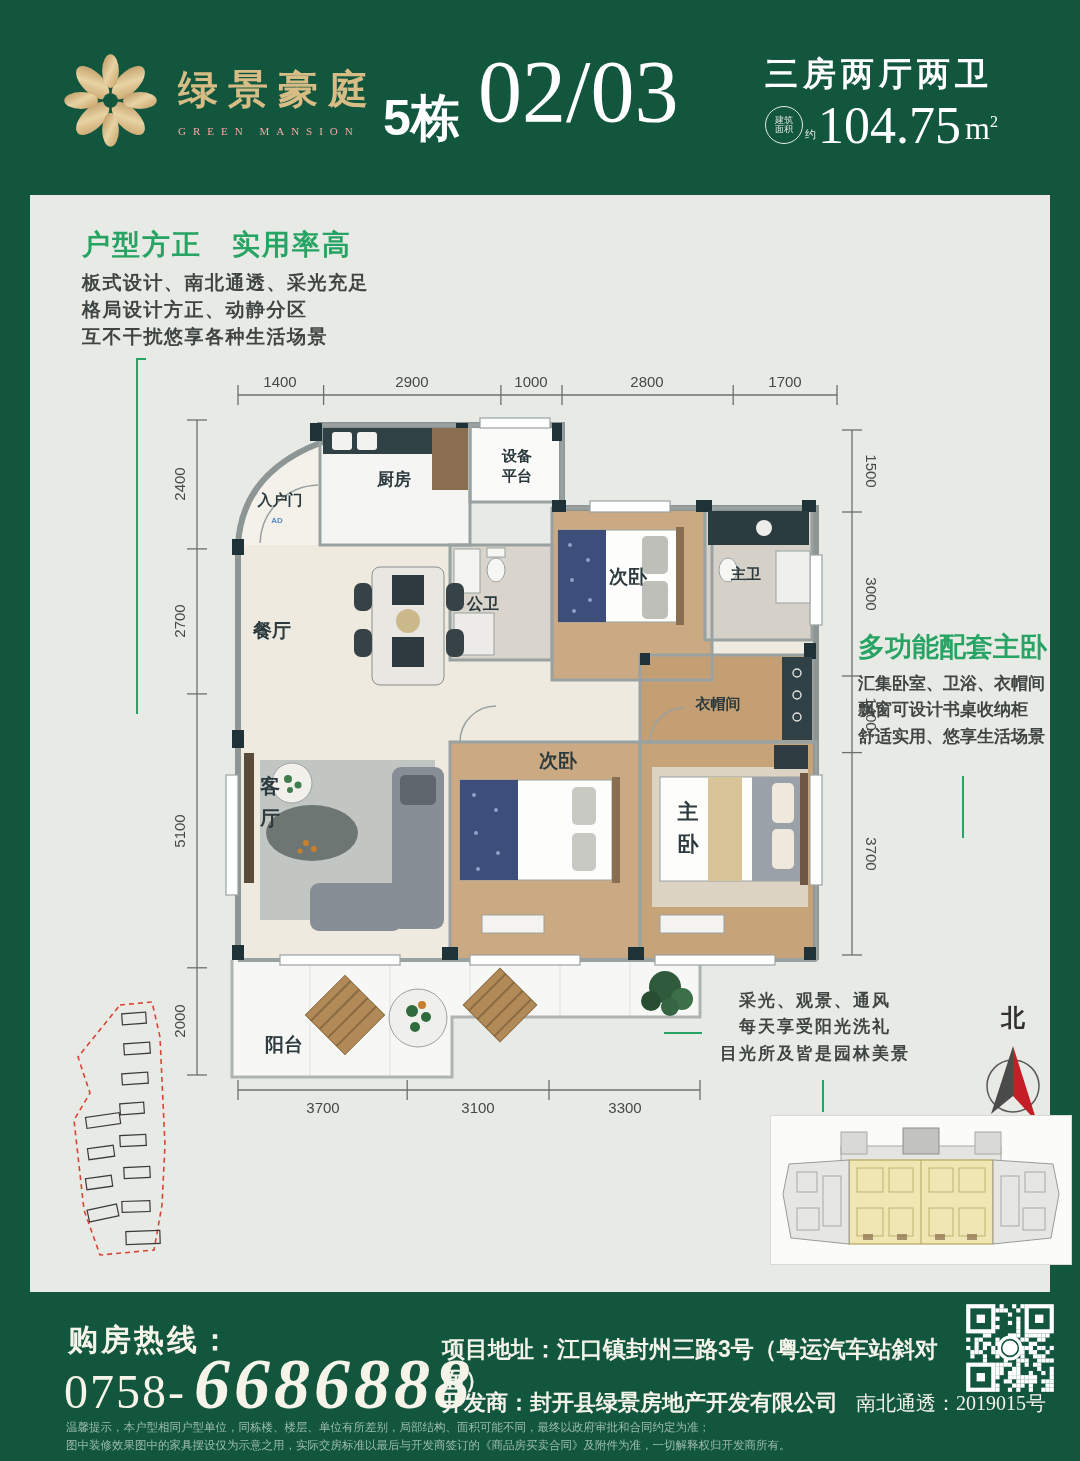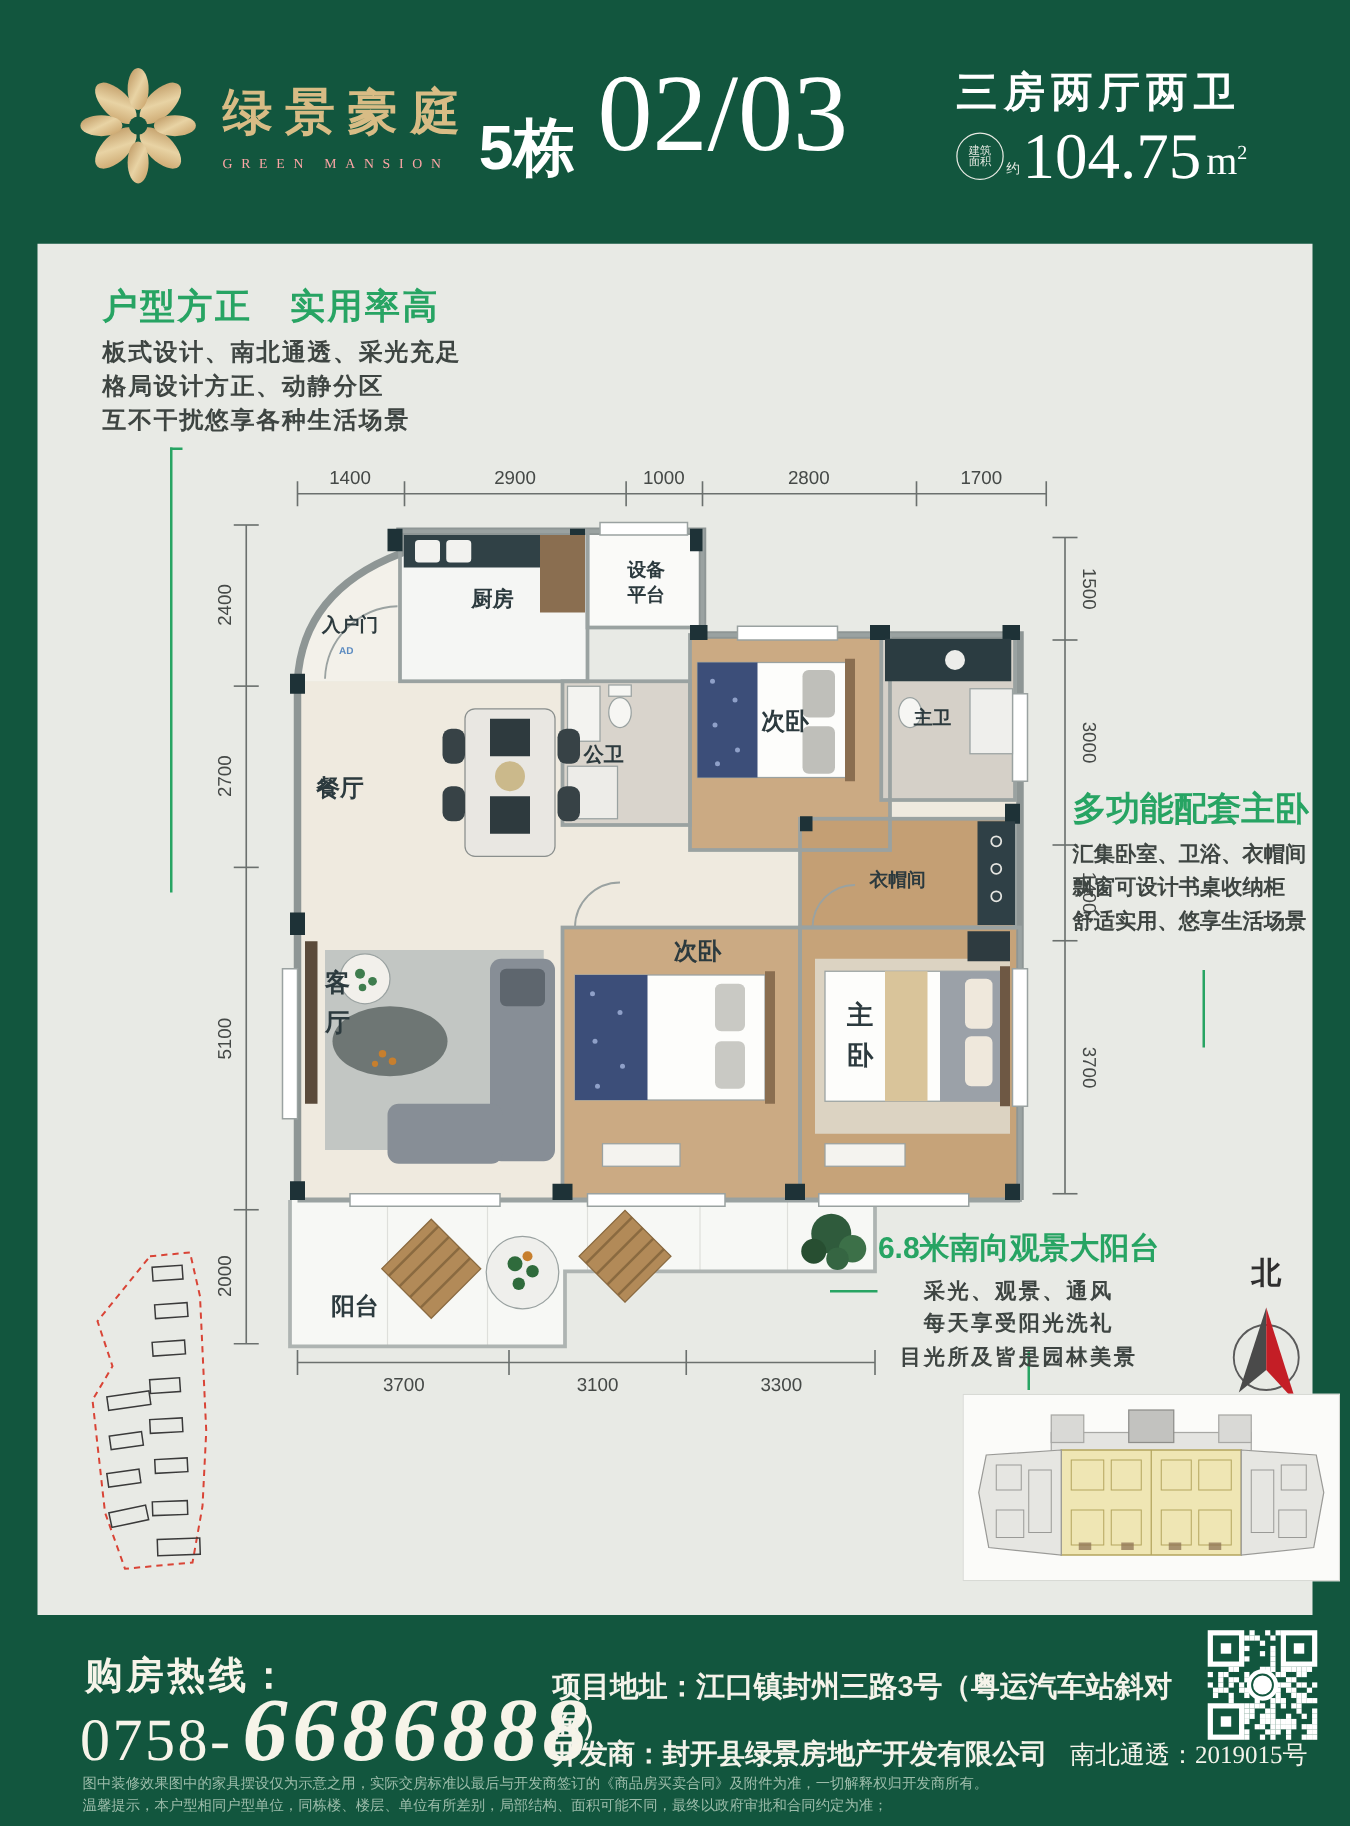"6.8米南向观景大阳台" div.callout-title { html: <div>6.8米南向观景大阳台</div> -> none }
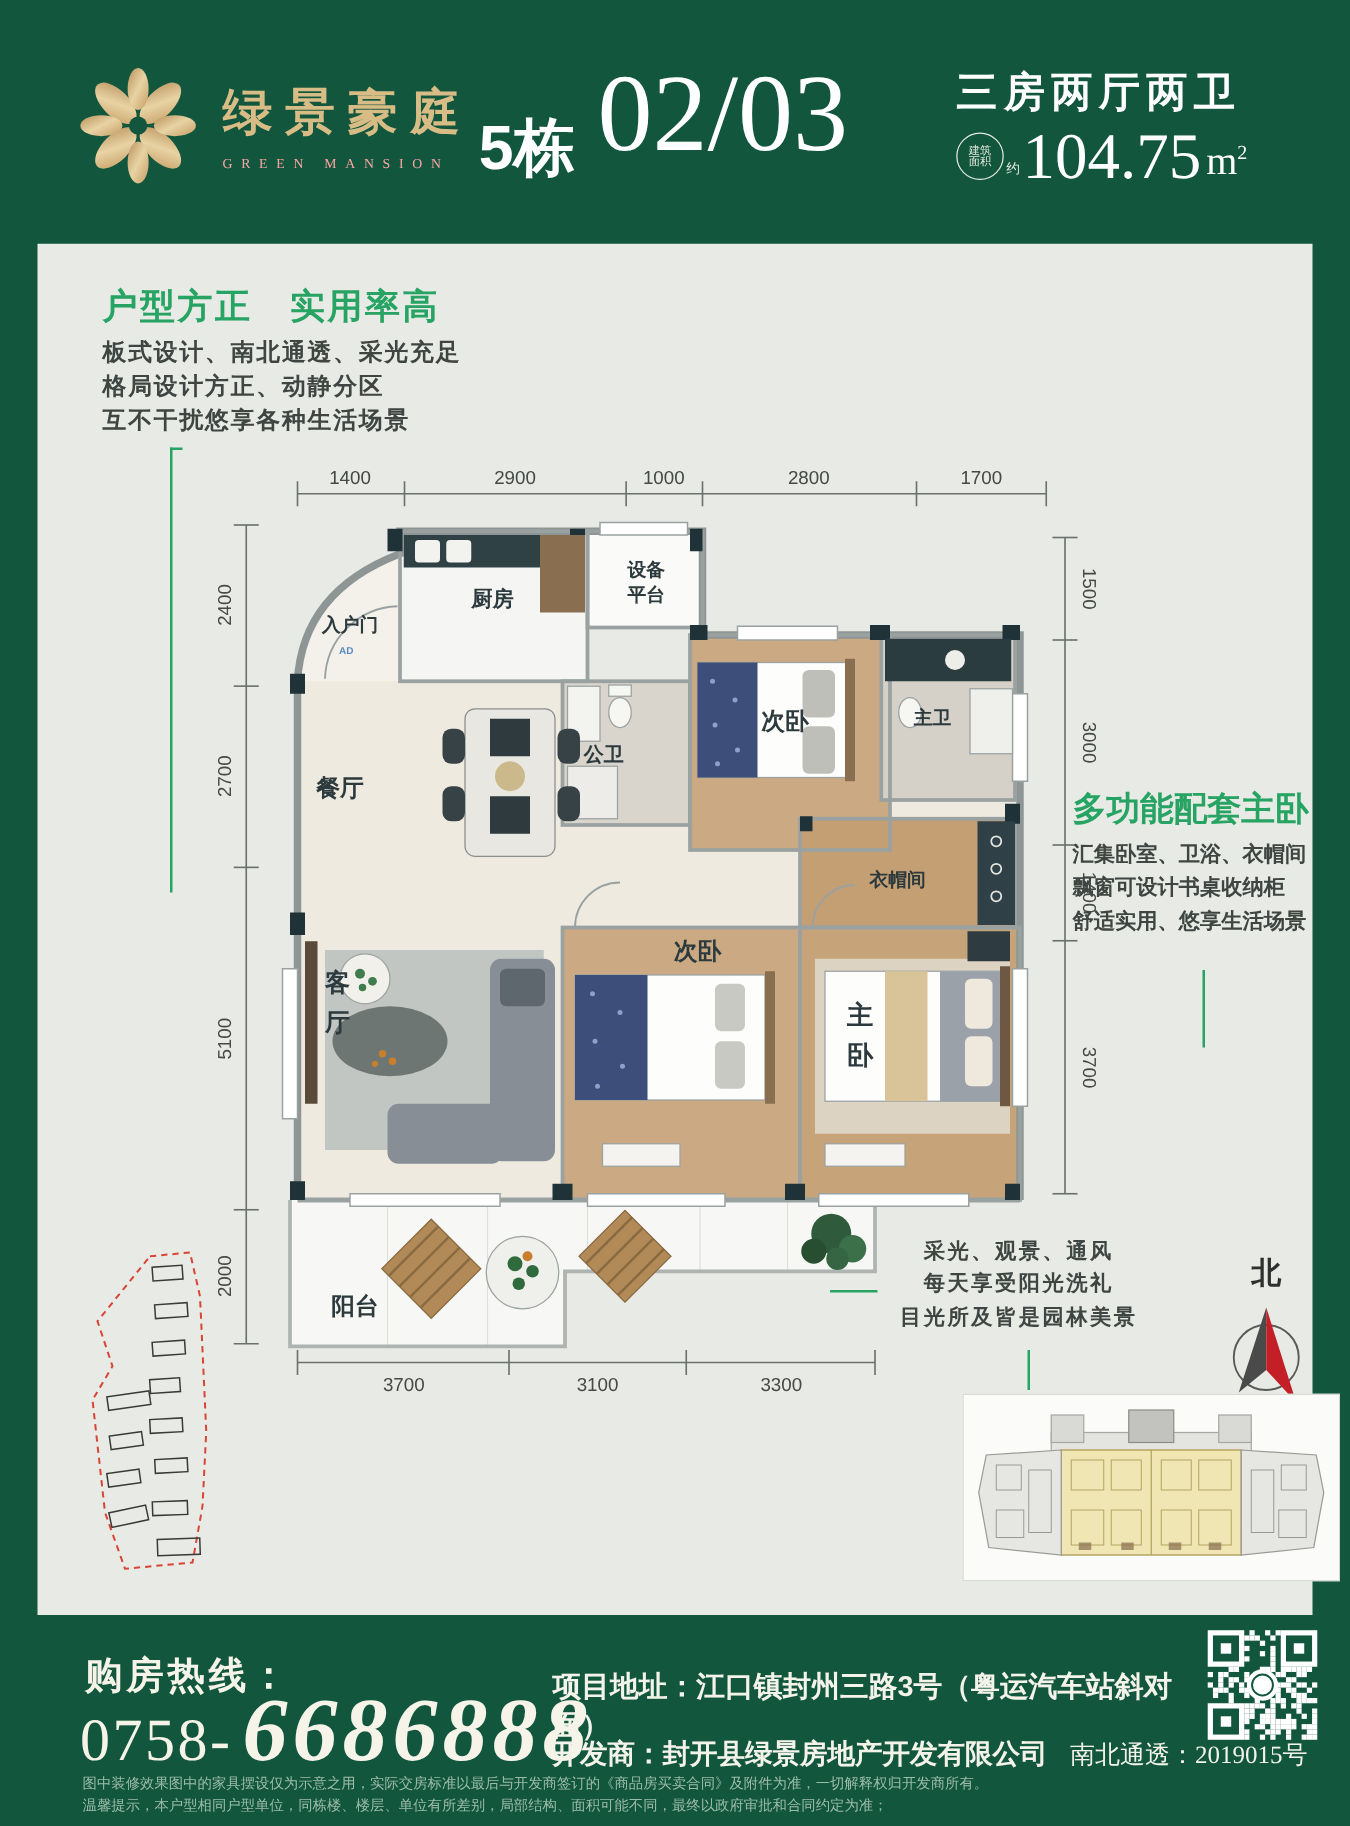"图中装修效果图中的家具摆设仅为示意之用，实际交房标准以最后与开发商签订的《商品房" div { order: before "温馨提示，本户型相同户型单位，同栋楼、楼层、单位有所差别，局部结构、面积可能不同" -> after "温馨提示，本户型相同户型单位，同栋楼、楼层、单位有所差别，局部结构、面积可能不同" }
